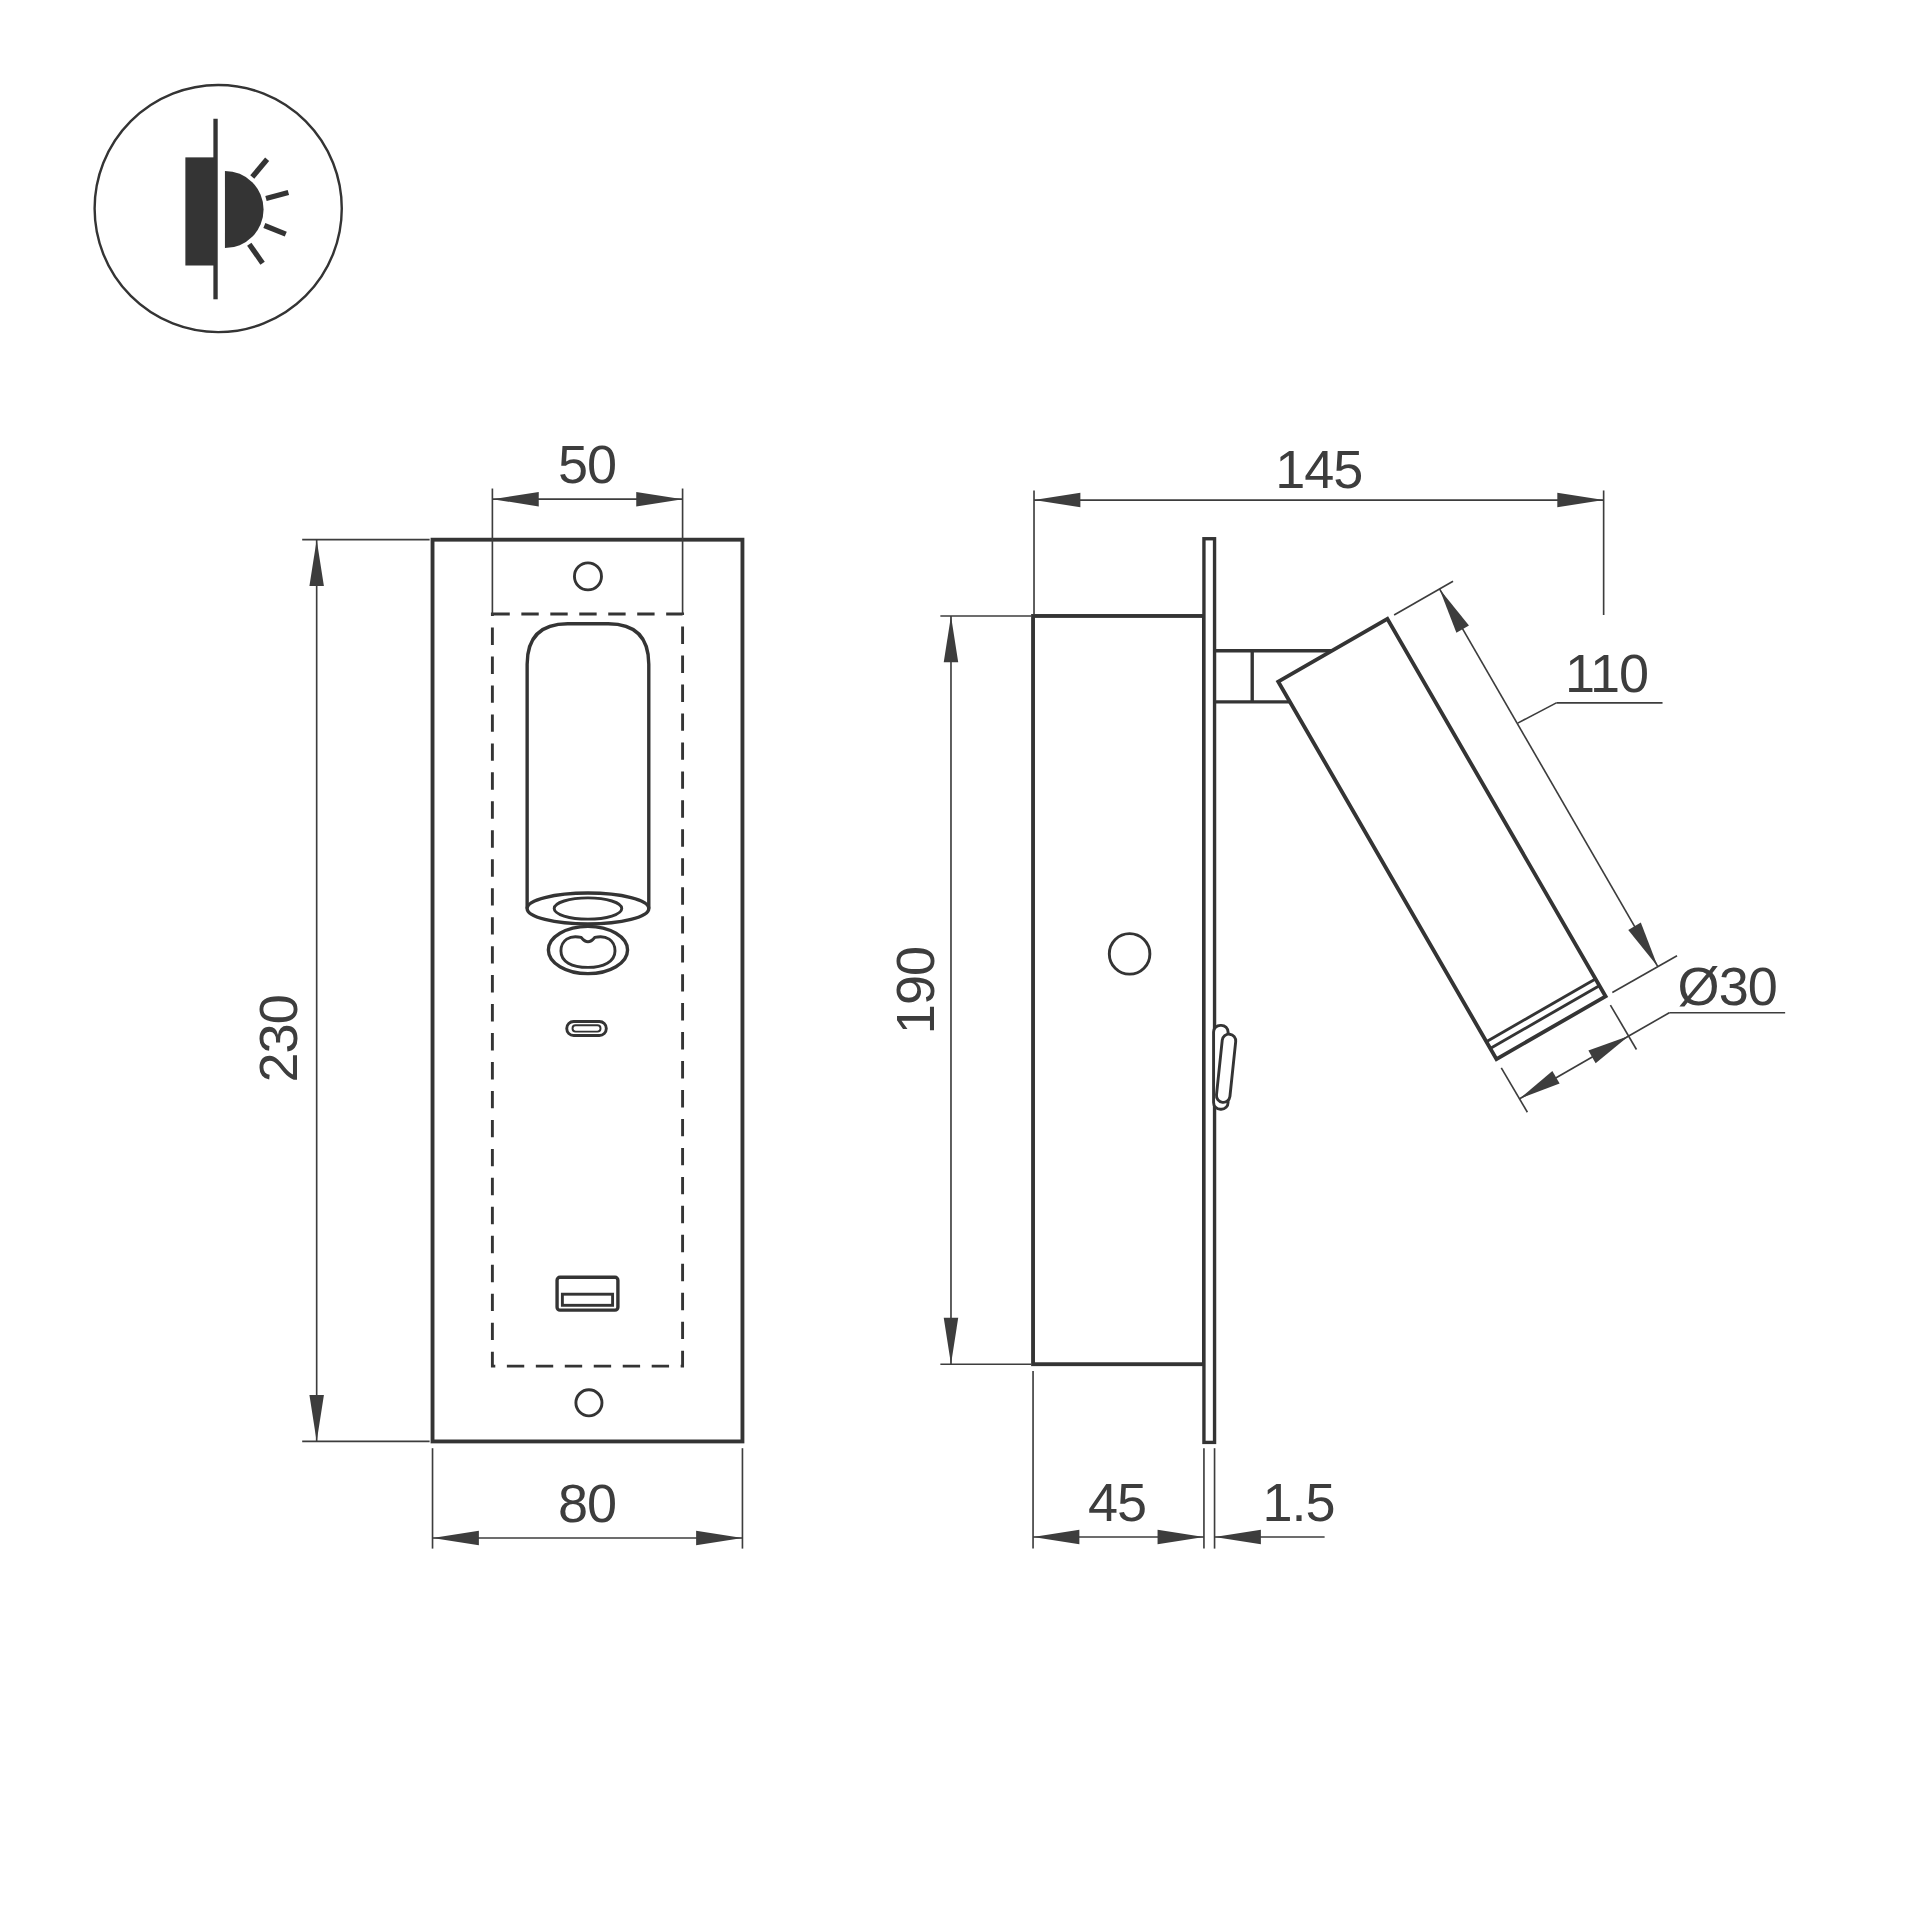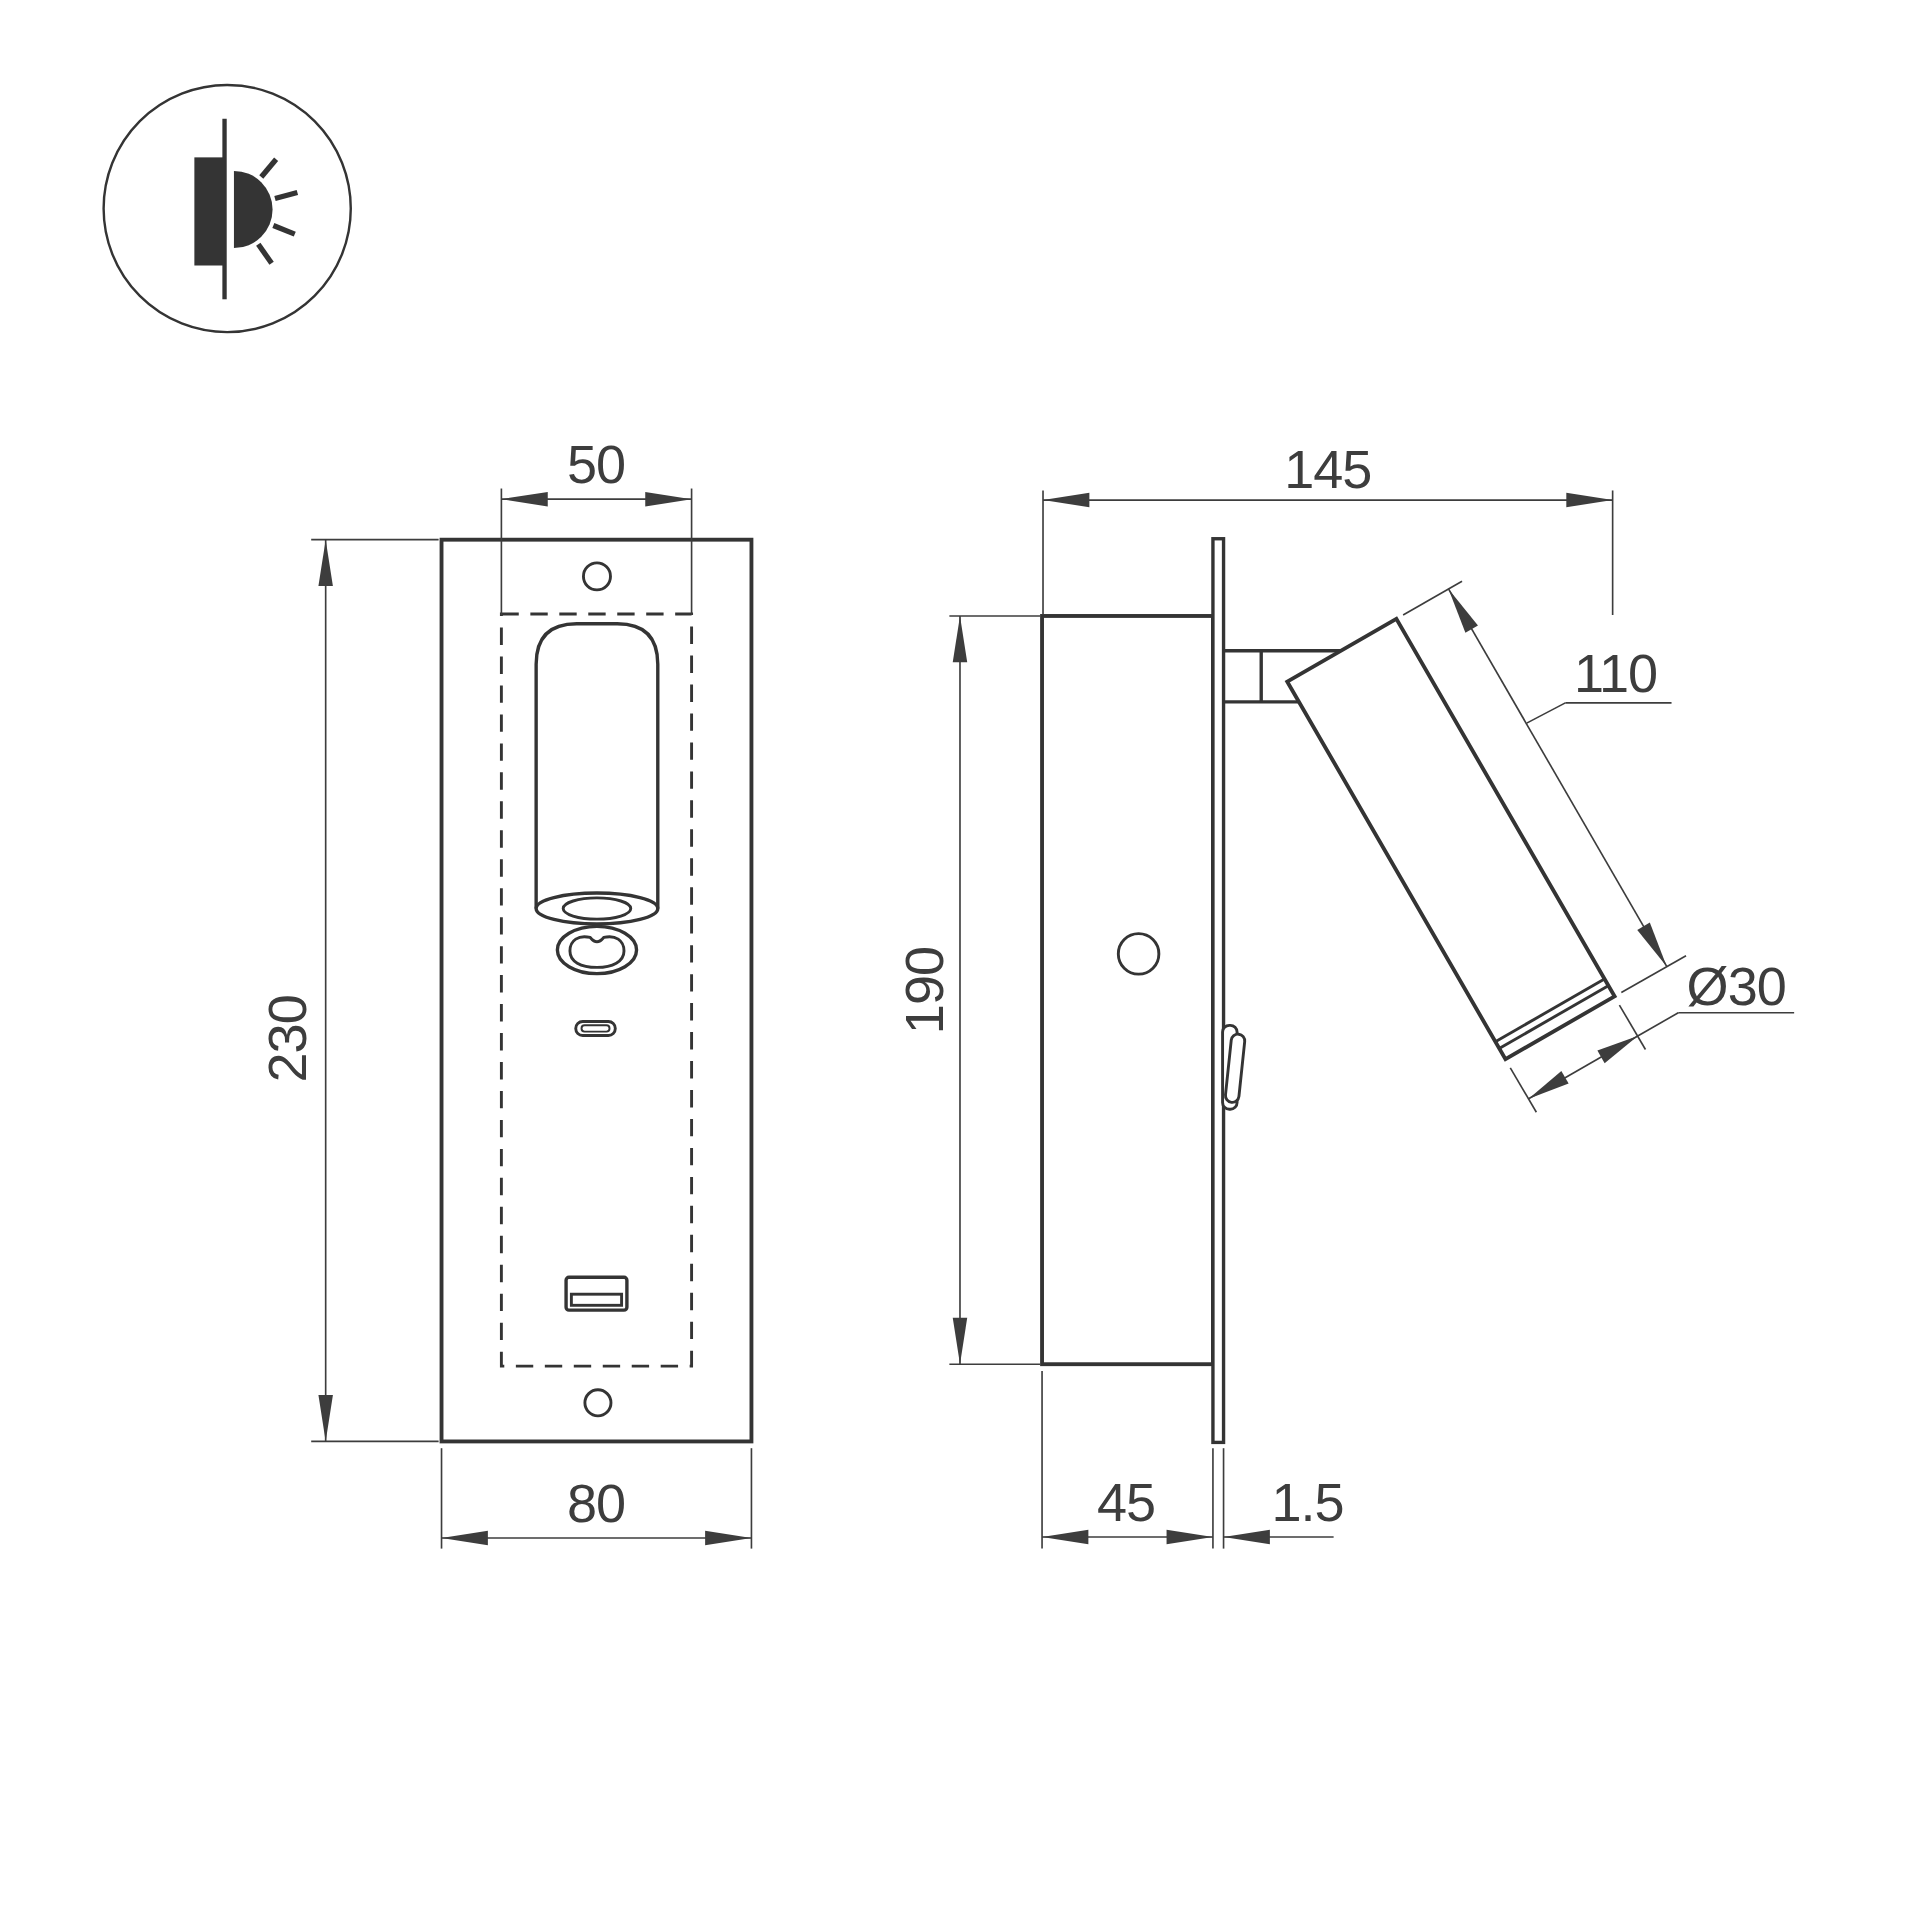"50" .canvas { margin-left: 9px -> none }
